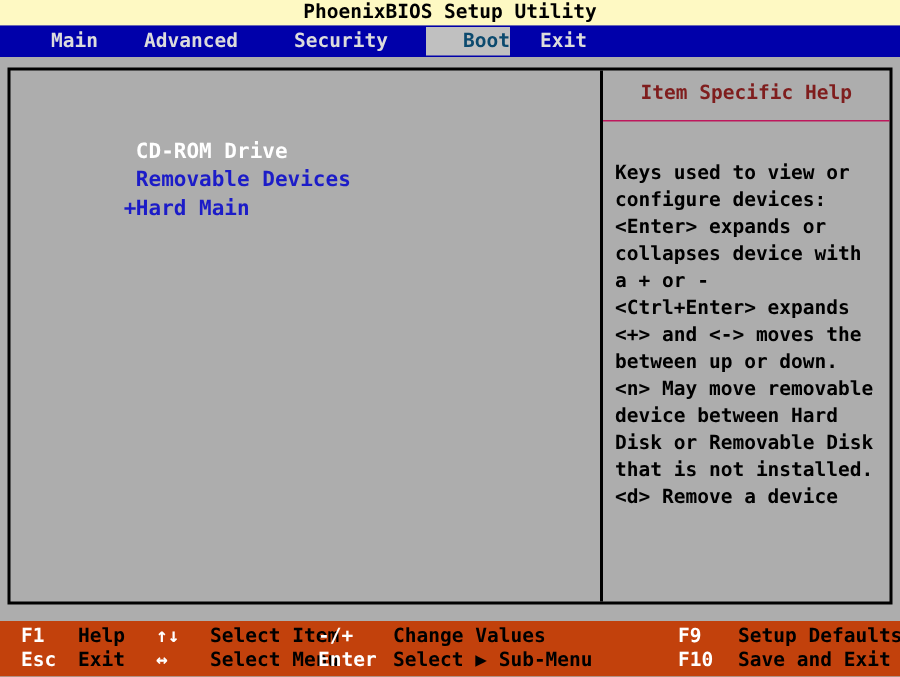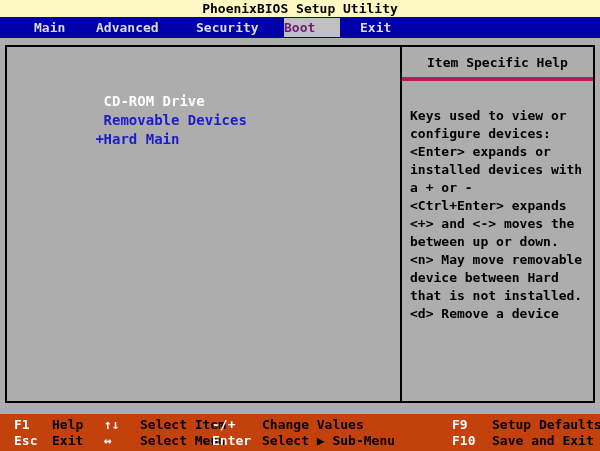"Boot" .menu-item.selected { color: #701a75 -> #0c4a6e; text-align: left -> right }
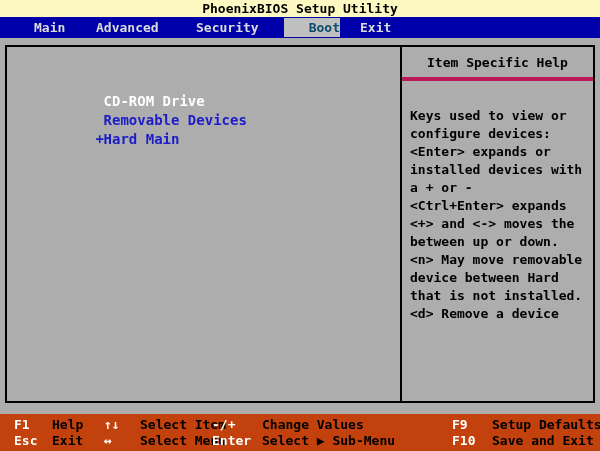"Item Specific Help" .help-title-box { border-bottom: 4px solid #be185d -> 1px solid #be185d; color: #000000 -> #7f1d1d }
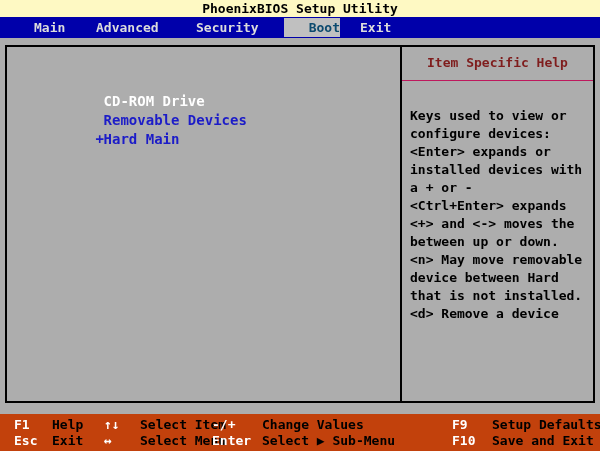"CD-ROM Drive" .boot-item { padding-left: 38px -> 25px }
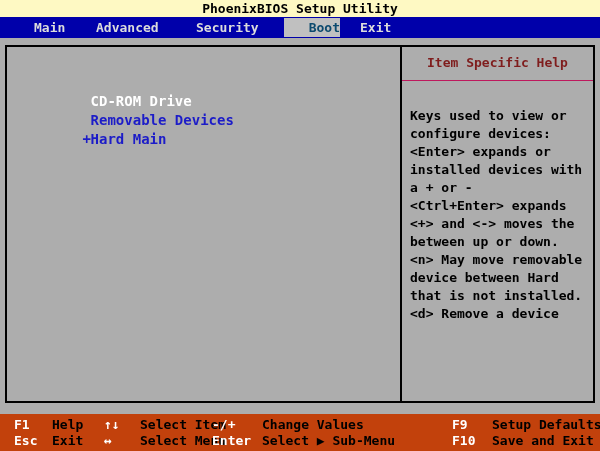"installed devices with" div.help-line { text: installed devices -> collapses device }
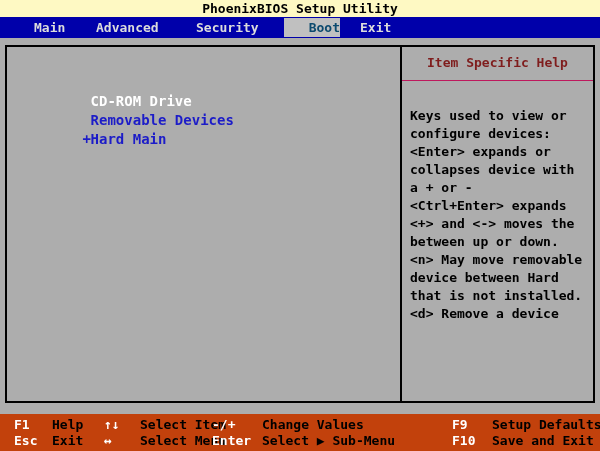"Disk or Removable Disk" div.help-line { html: none -> <div>Disk or Removable Disk</div> }
